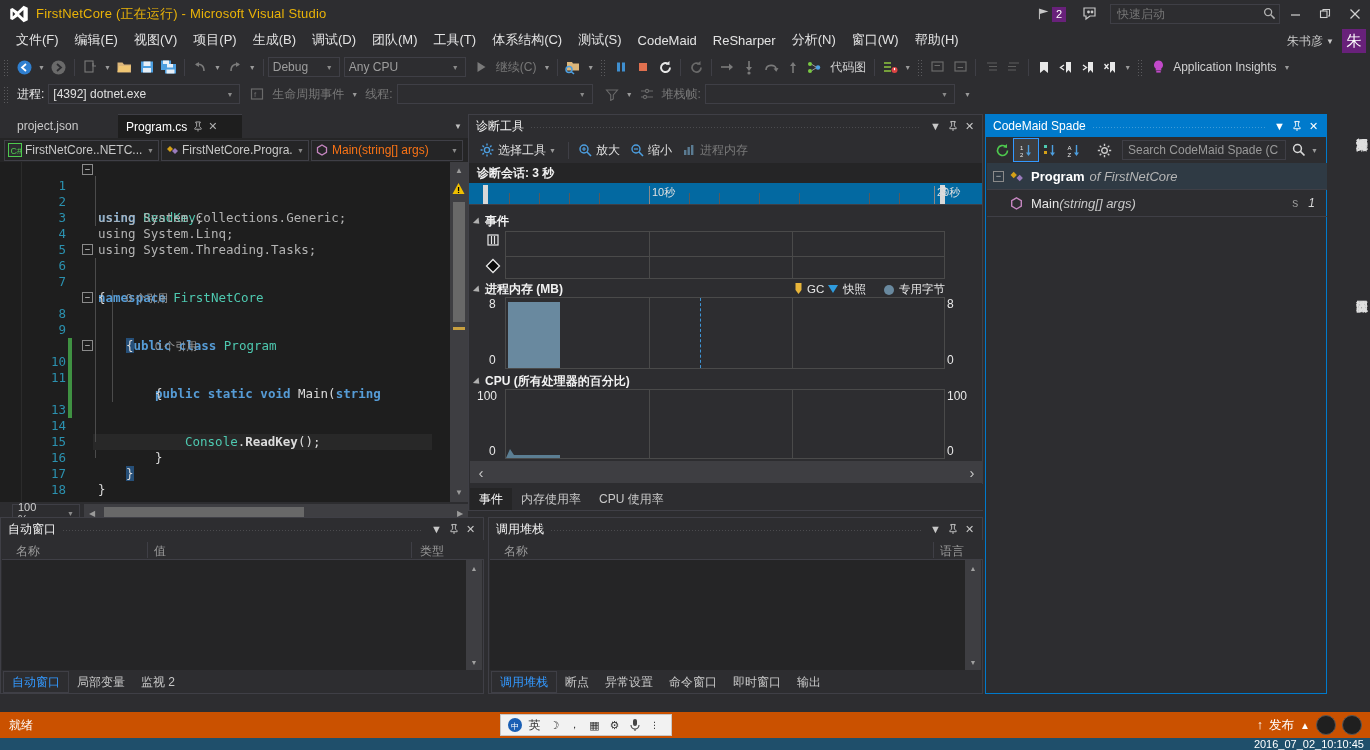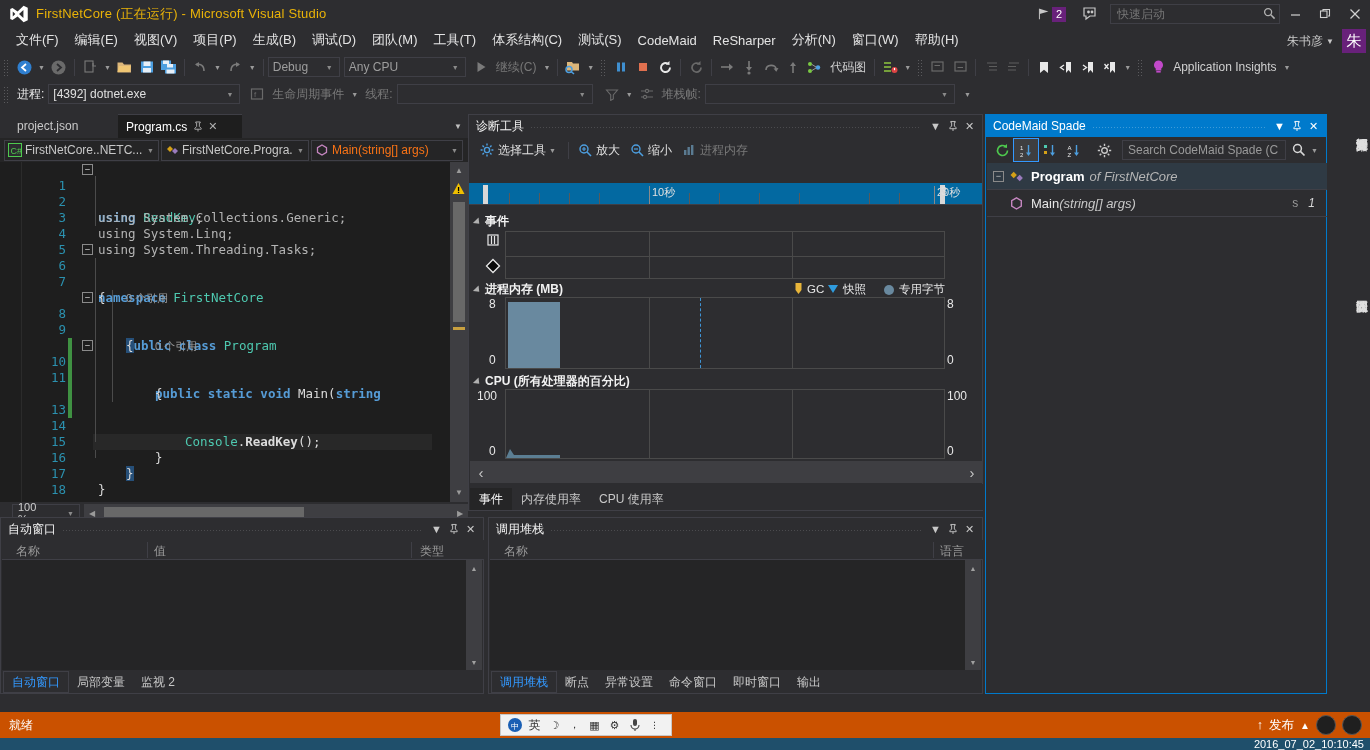"诊断会话: 3 秒" div.diag-session { html: none -> <div>诊断会话: 3 秒</div> }
